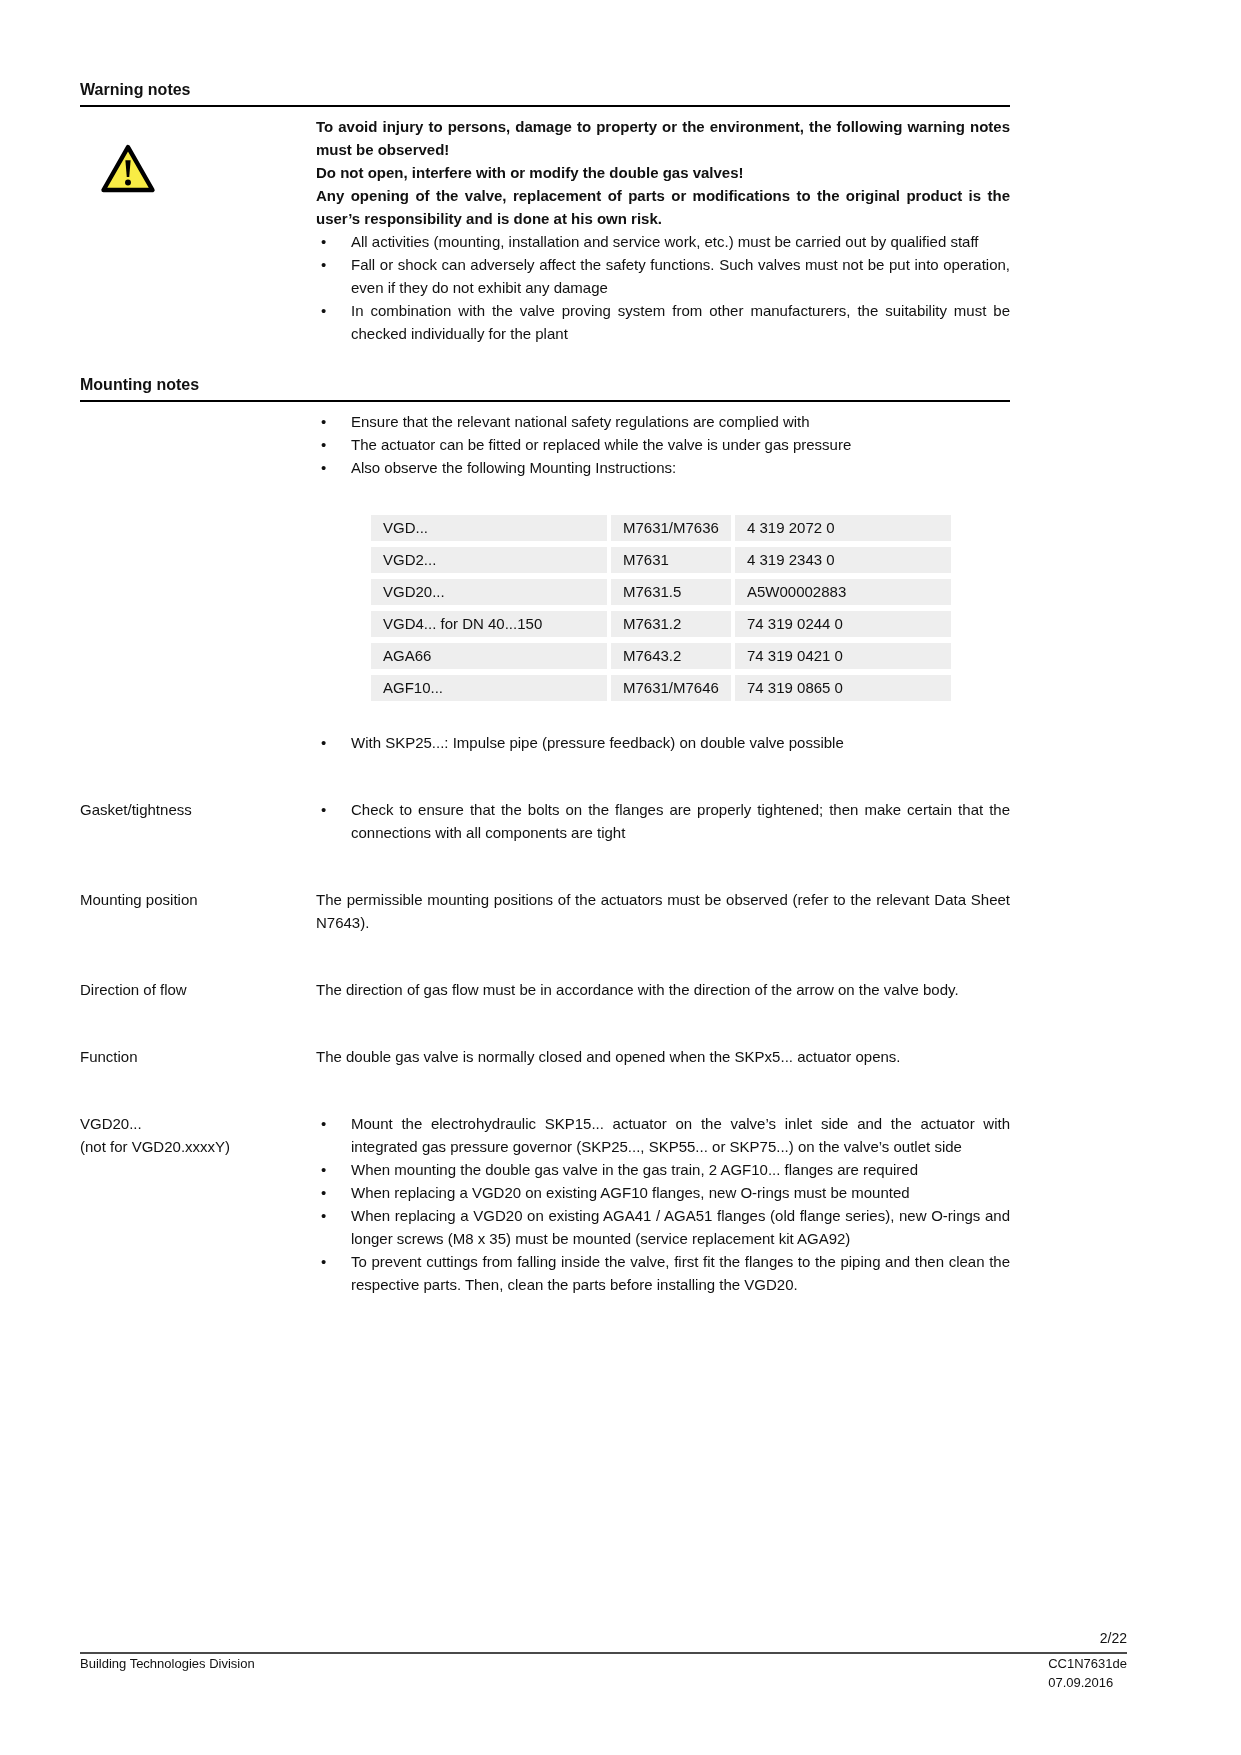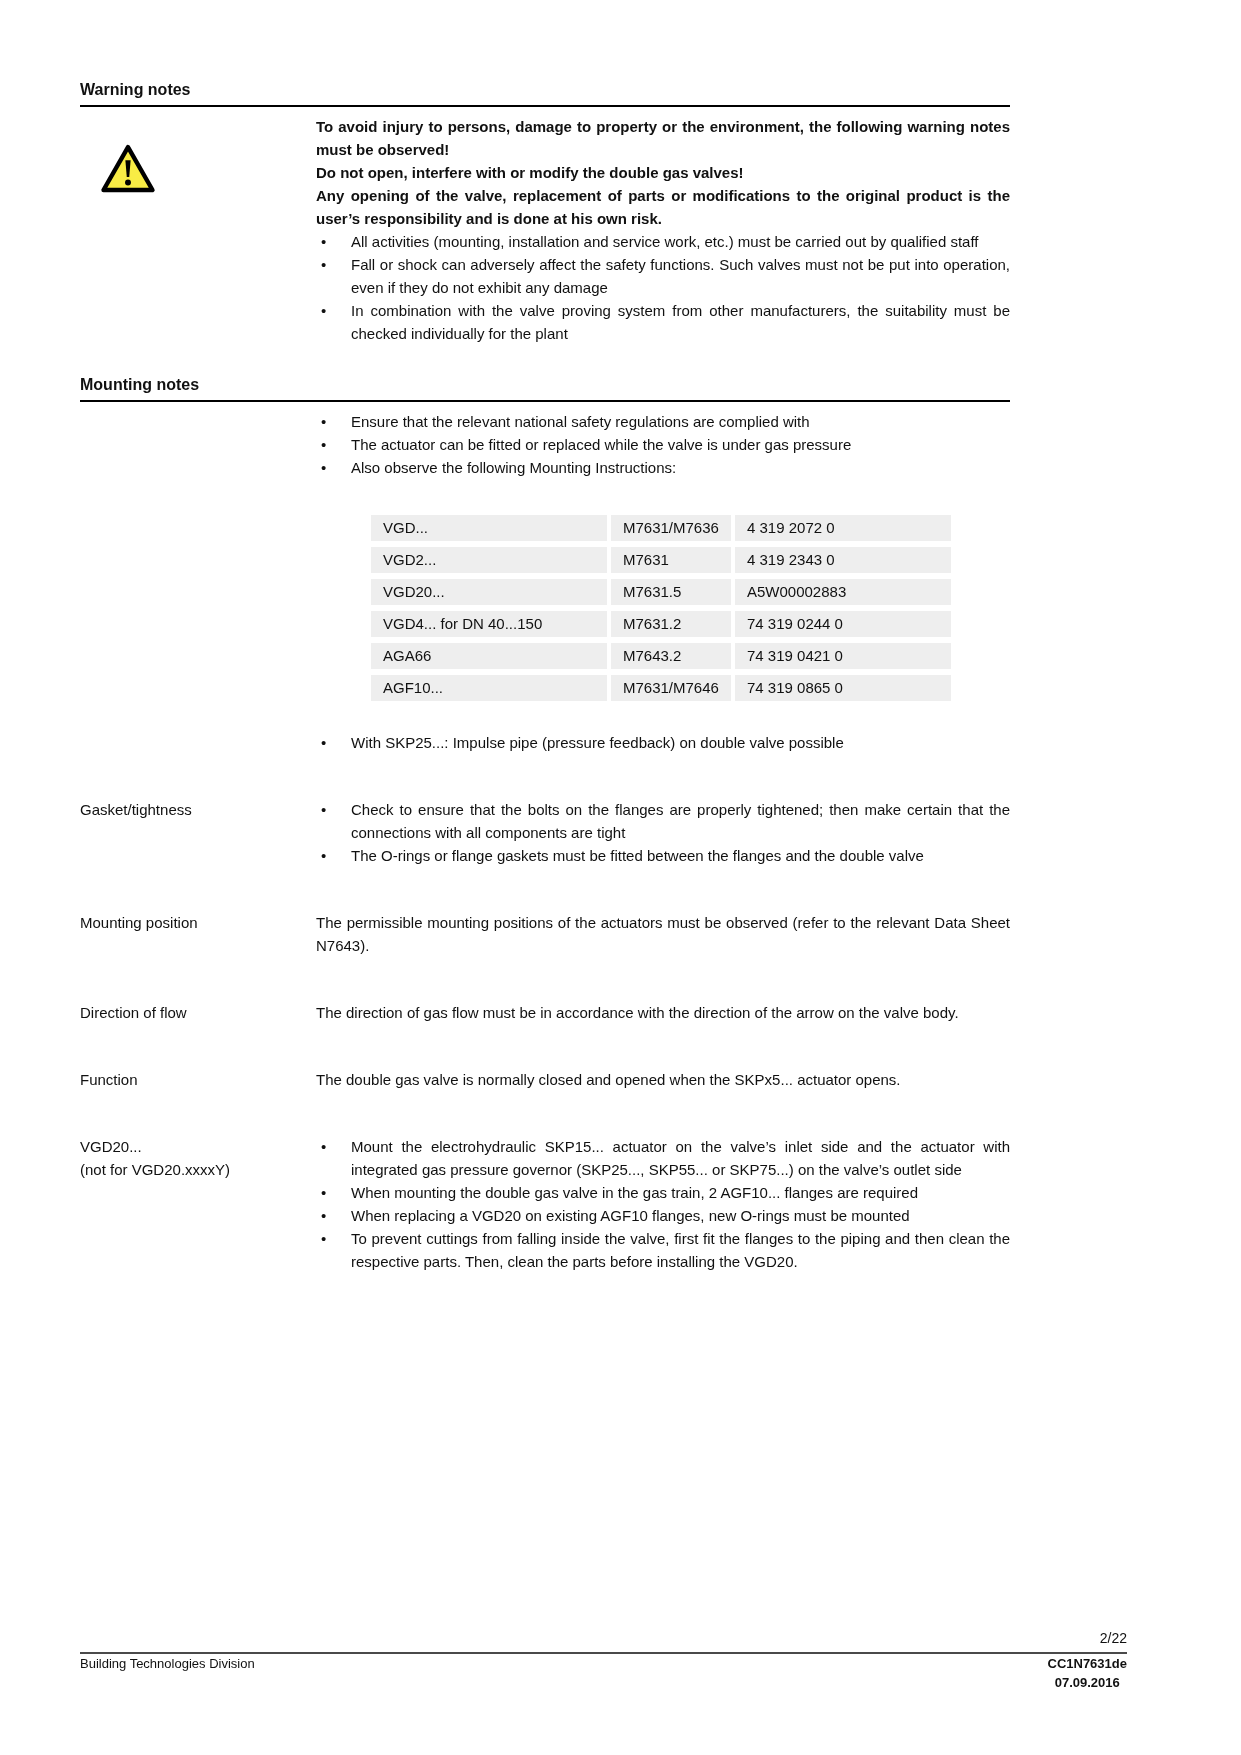"The O-rings or flange gaskets" li { html: <li>The O-rings or flange gaskets must be fitted between the flanges and the double valve</li> -> none }
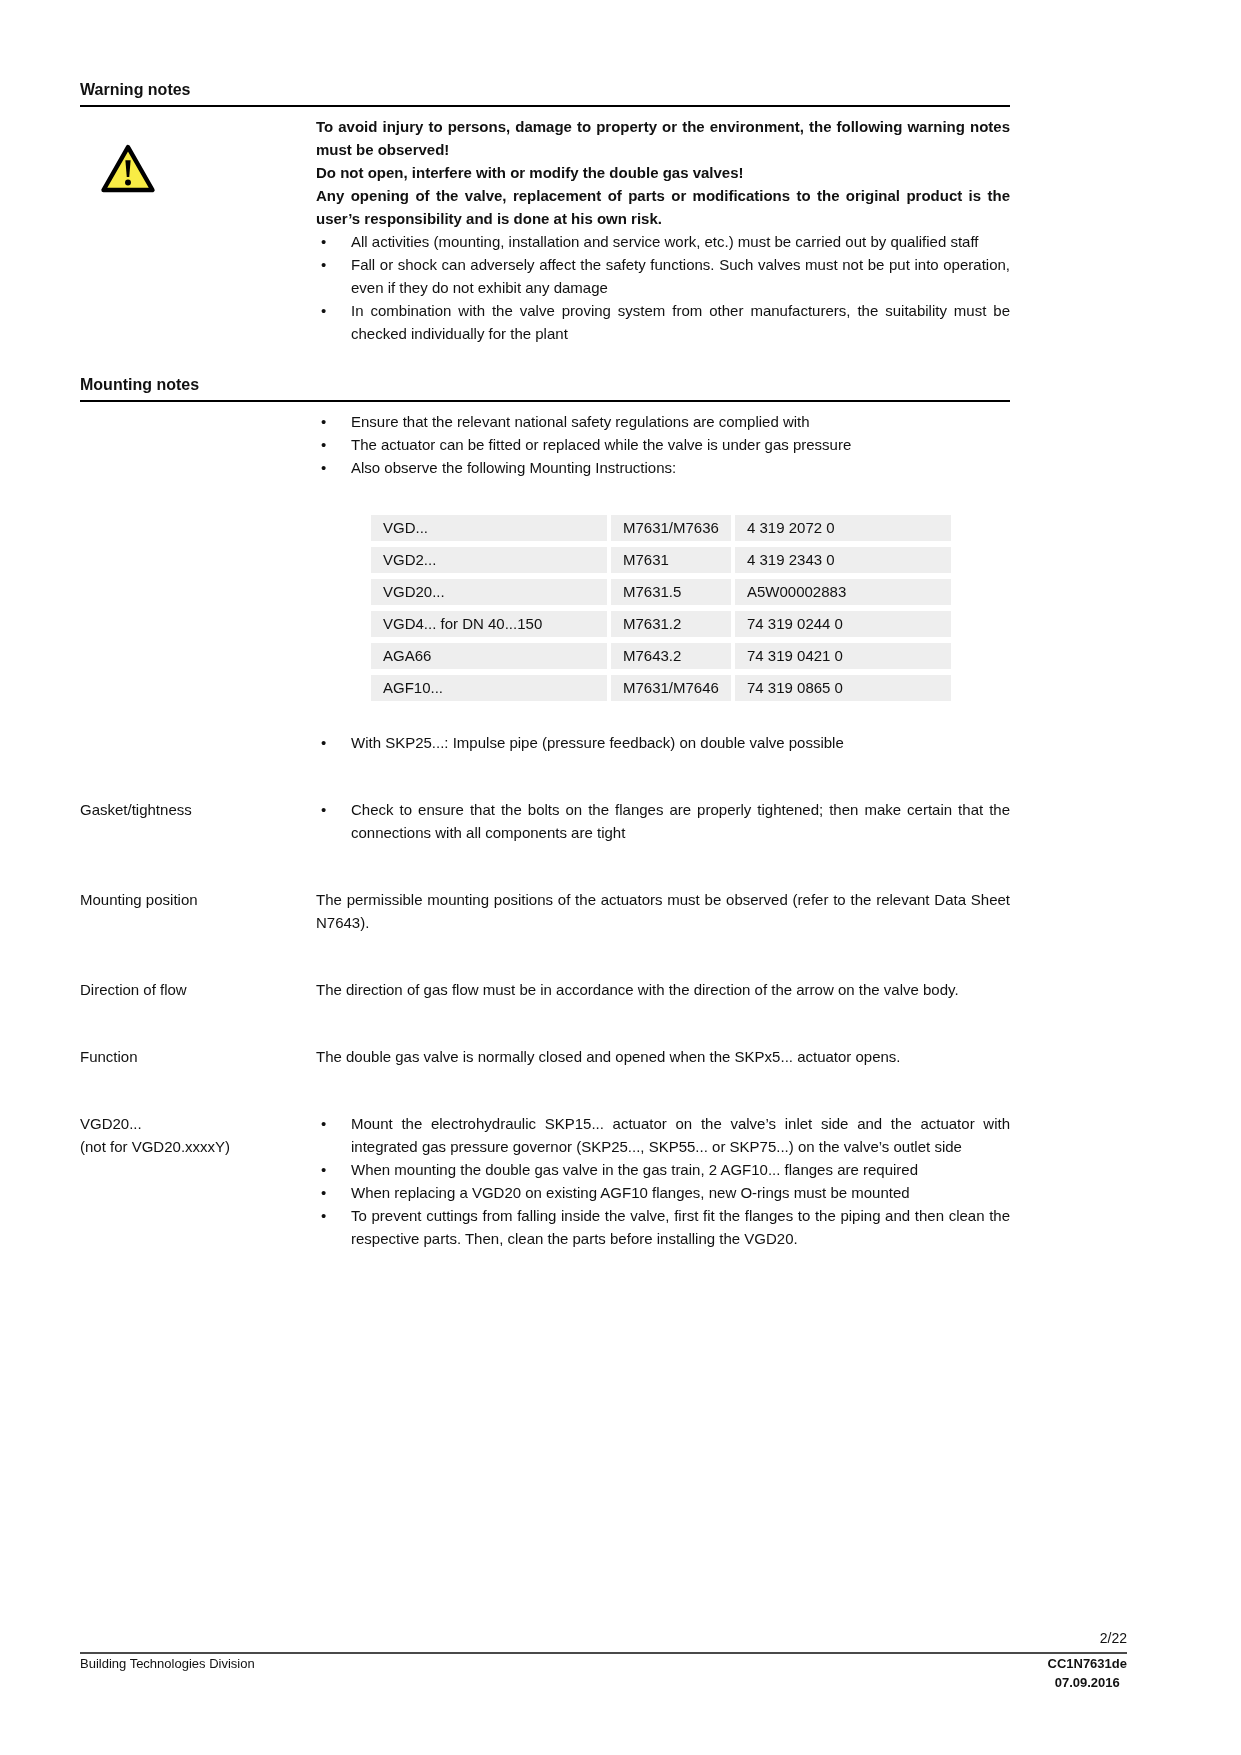"When replacing a VGD20 on existing AGA41" li { html: none -> <li>When replacing a VGD20 on existing AGA41 / AGA51 flanges (old flange series), new O-rings and longer screws (M8 x 35) must be mounted (service replacement kit AGA92)</li> }
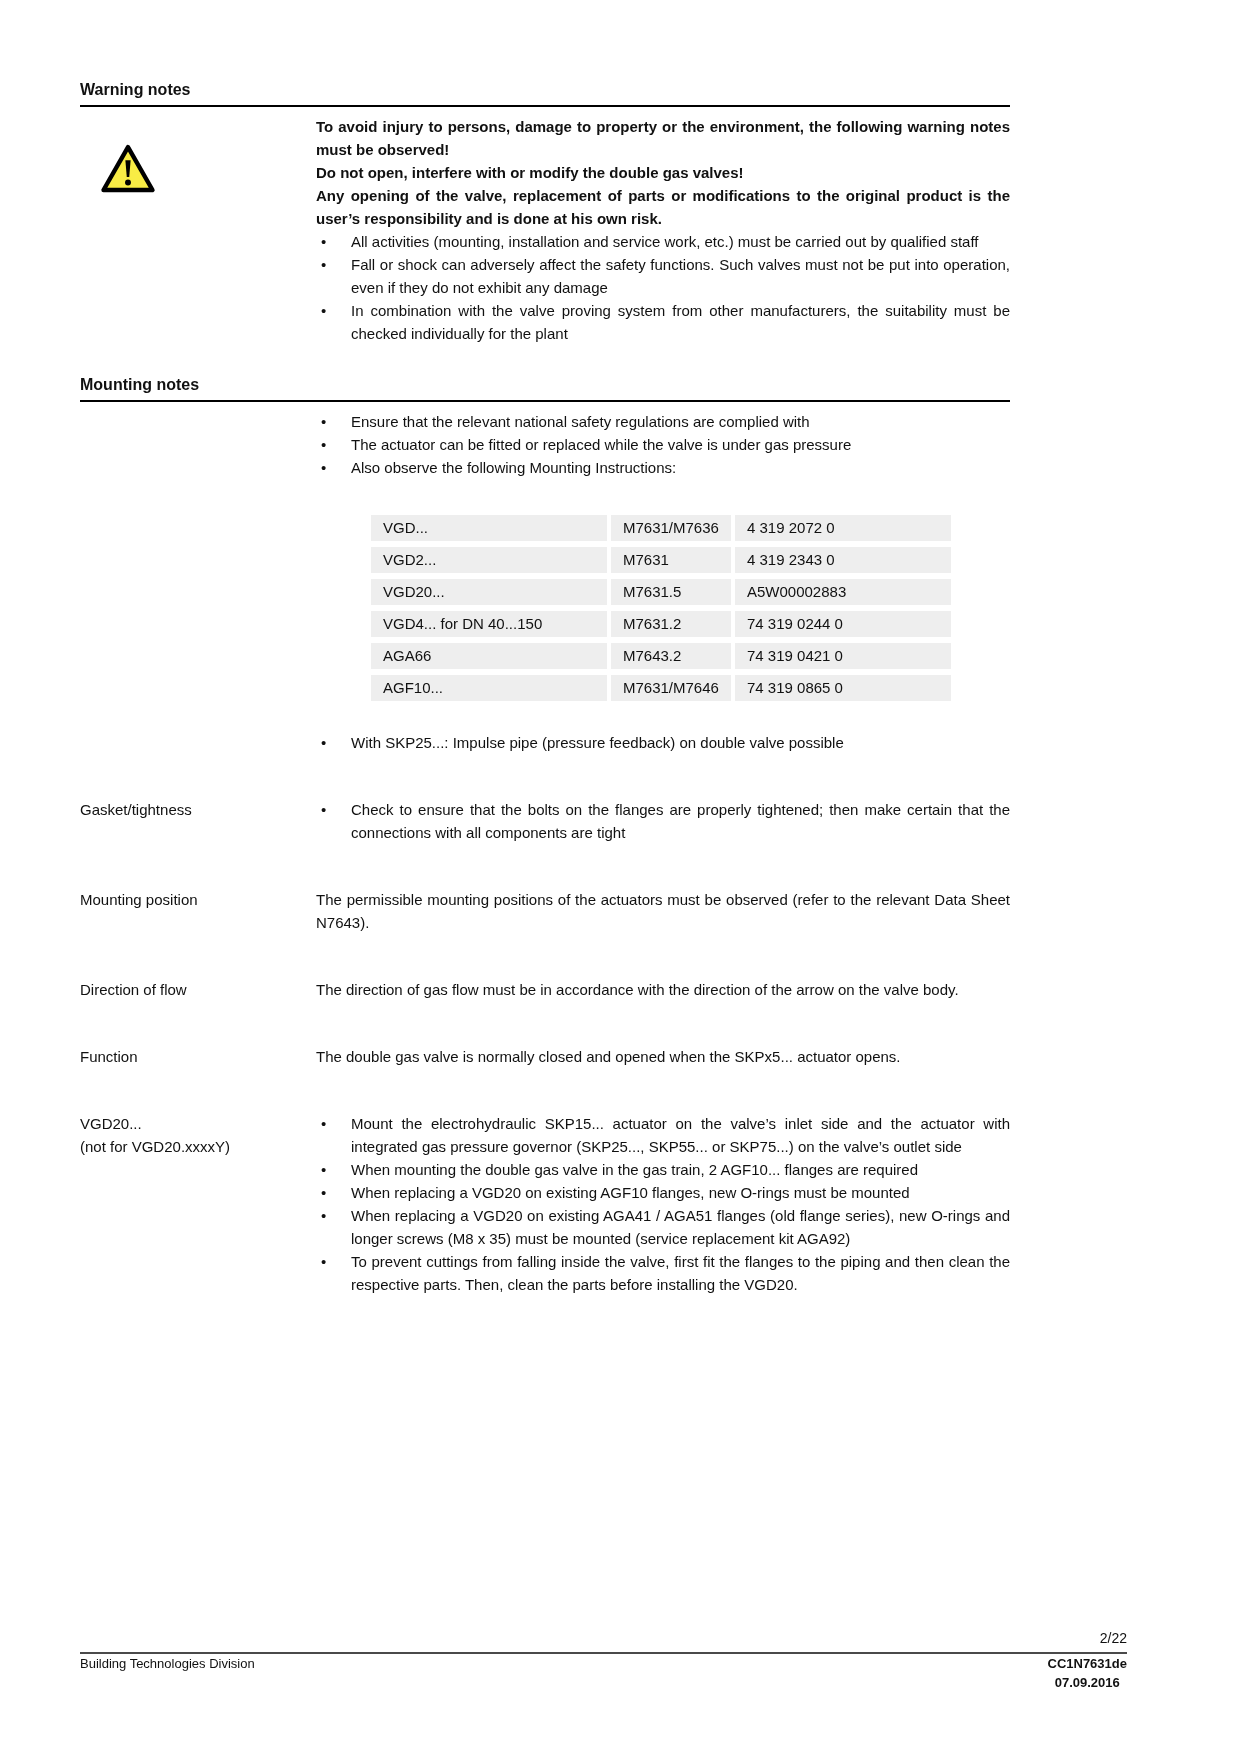"CC1N7631de" .footer .right { font-weight: bold -> none; text-align: center -> left }
